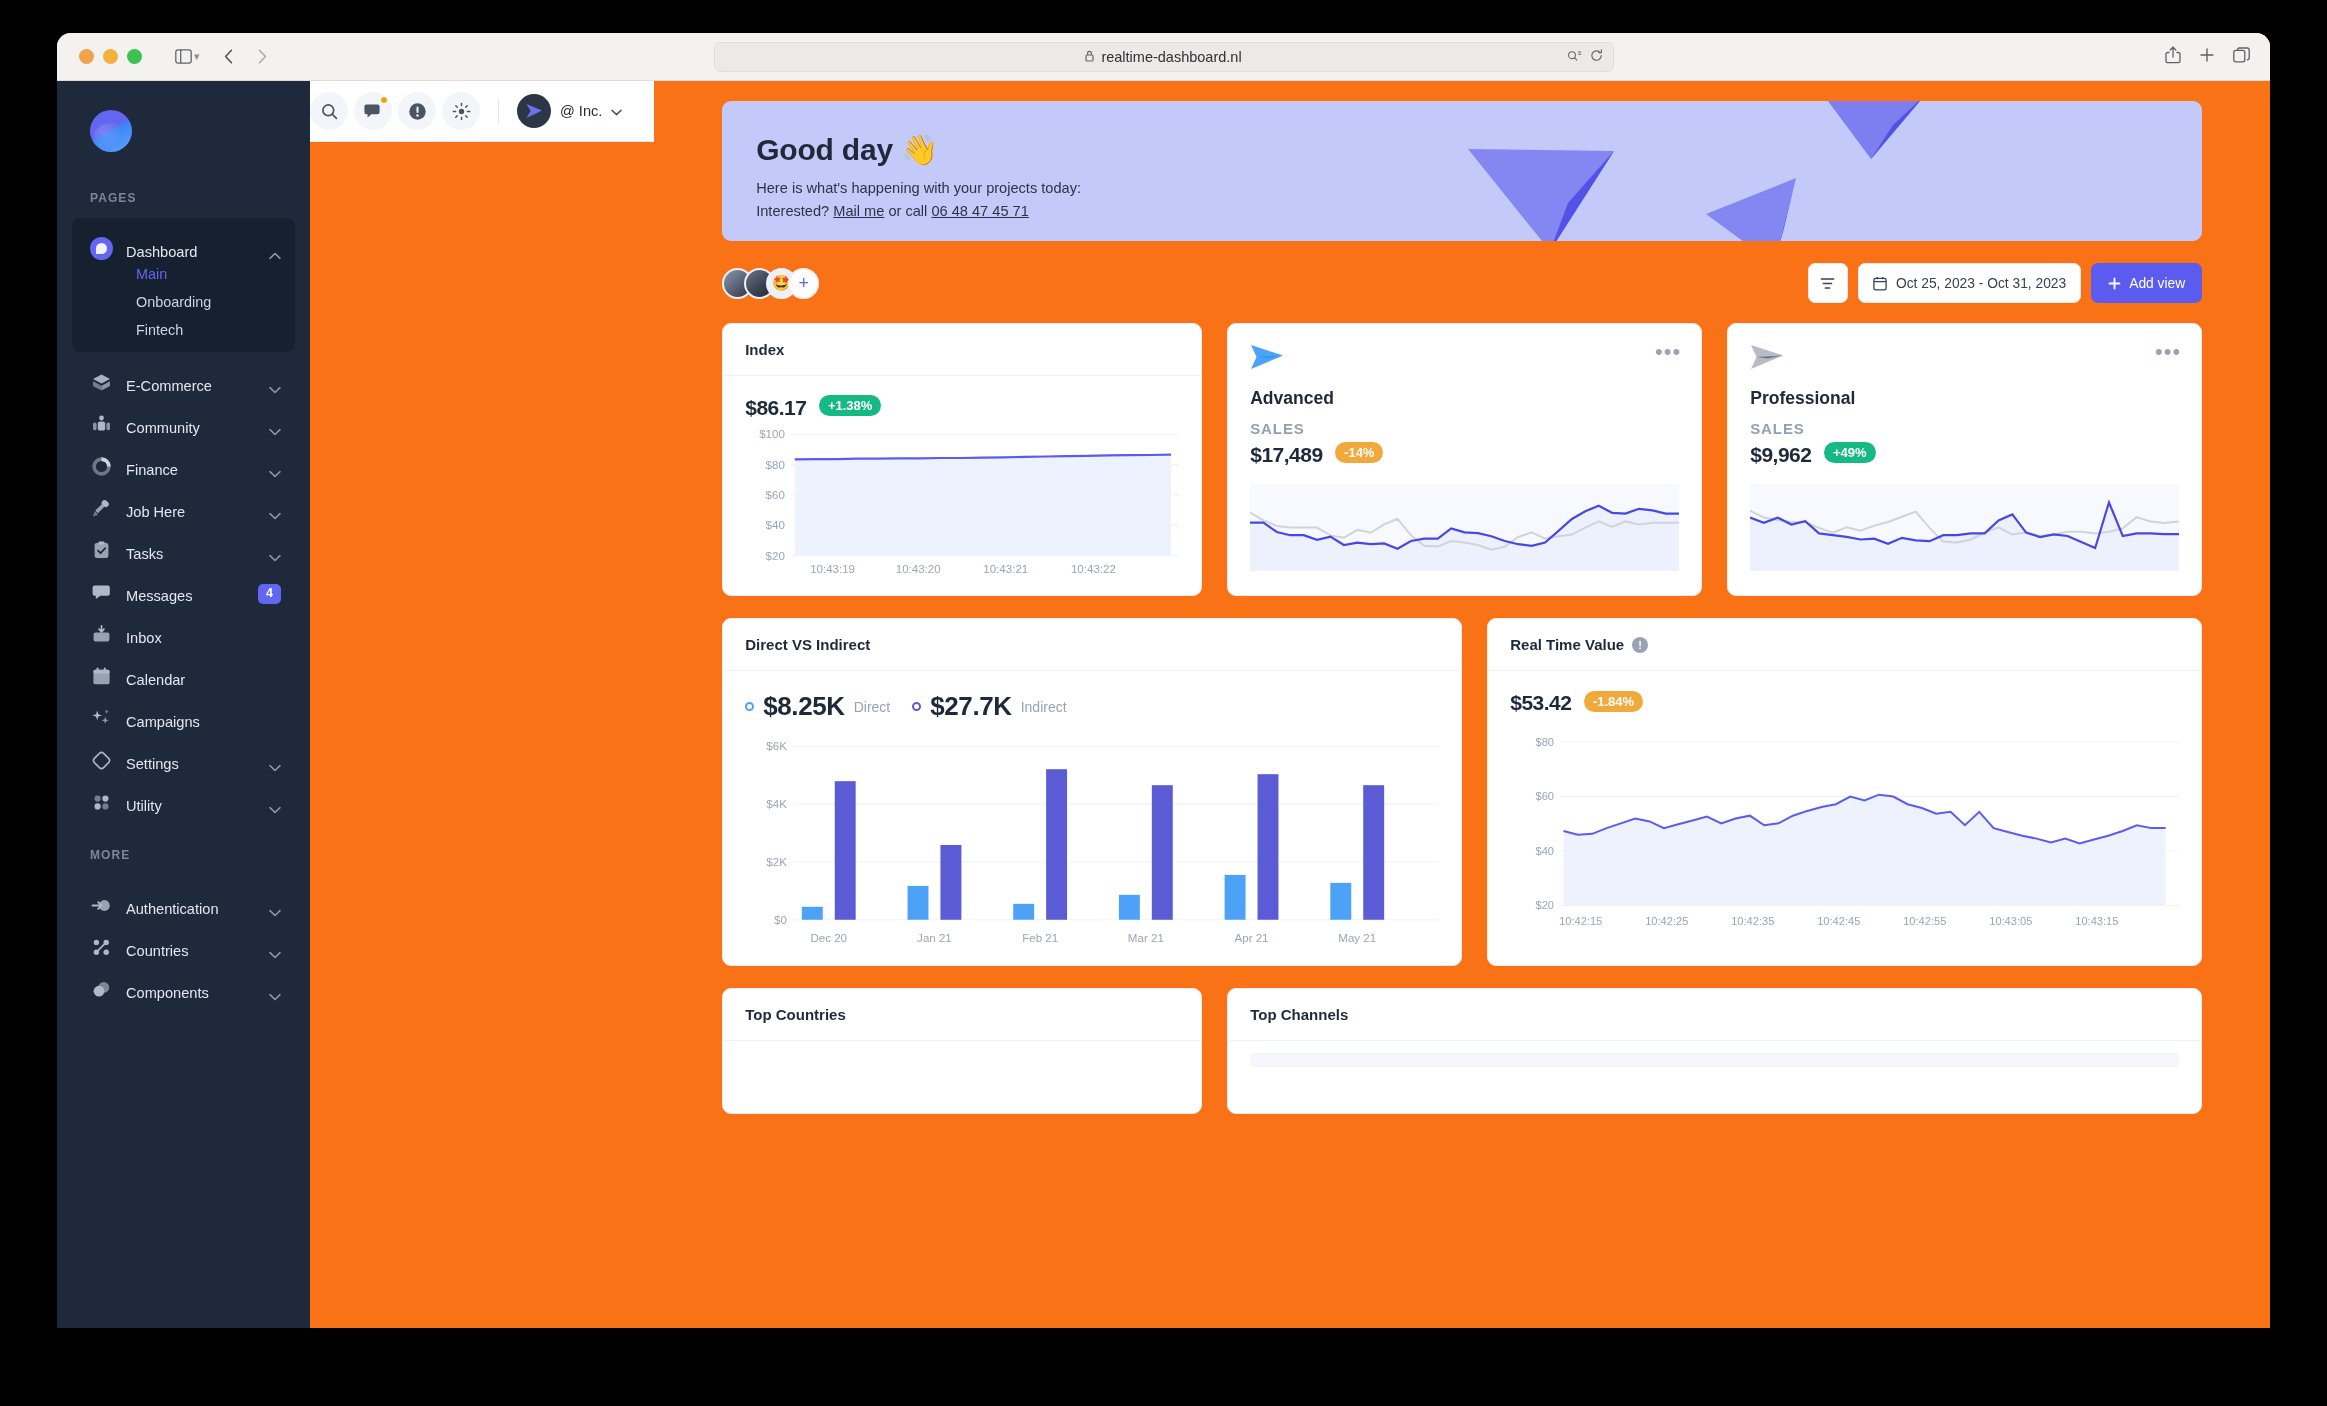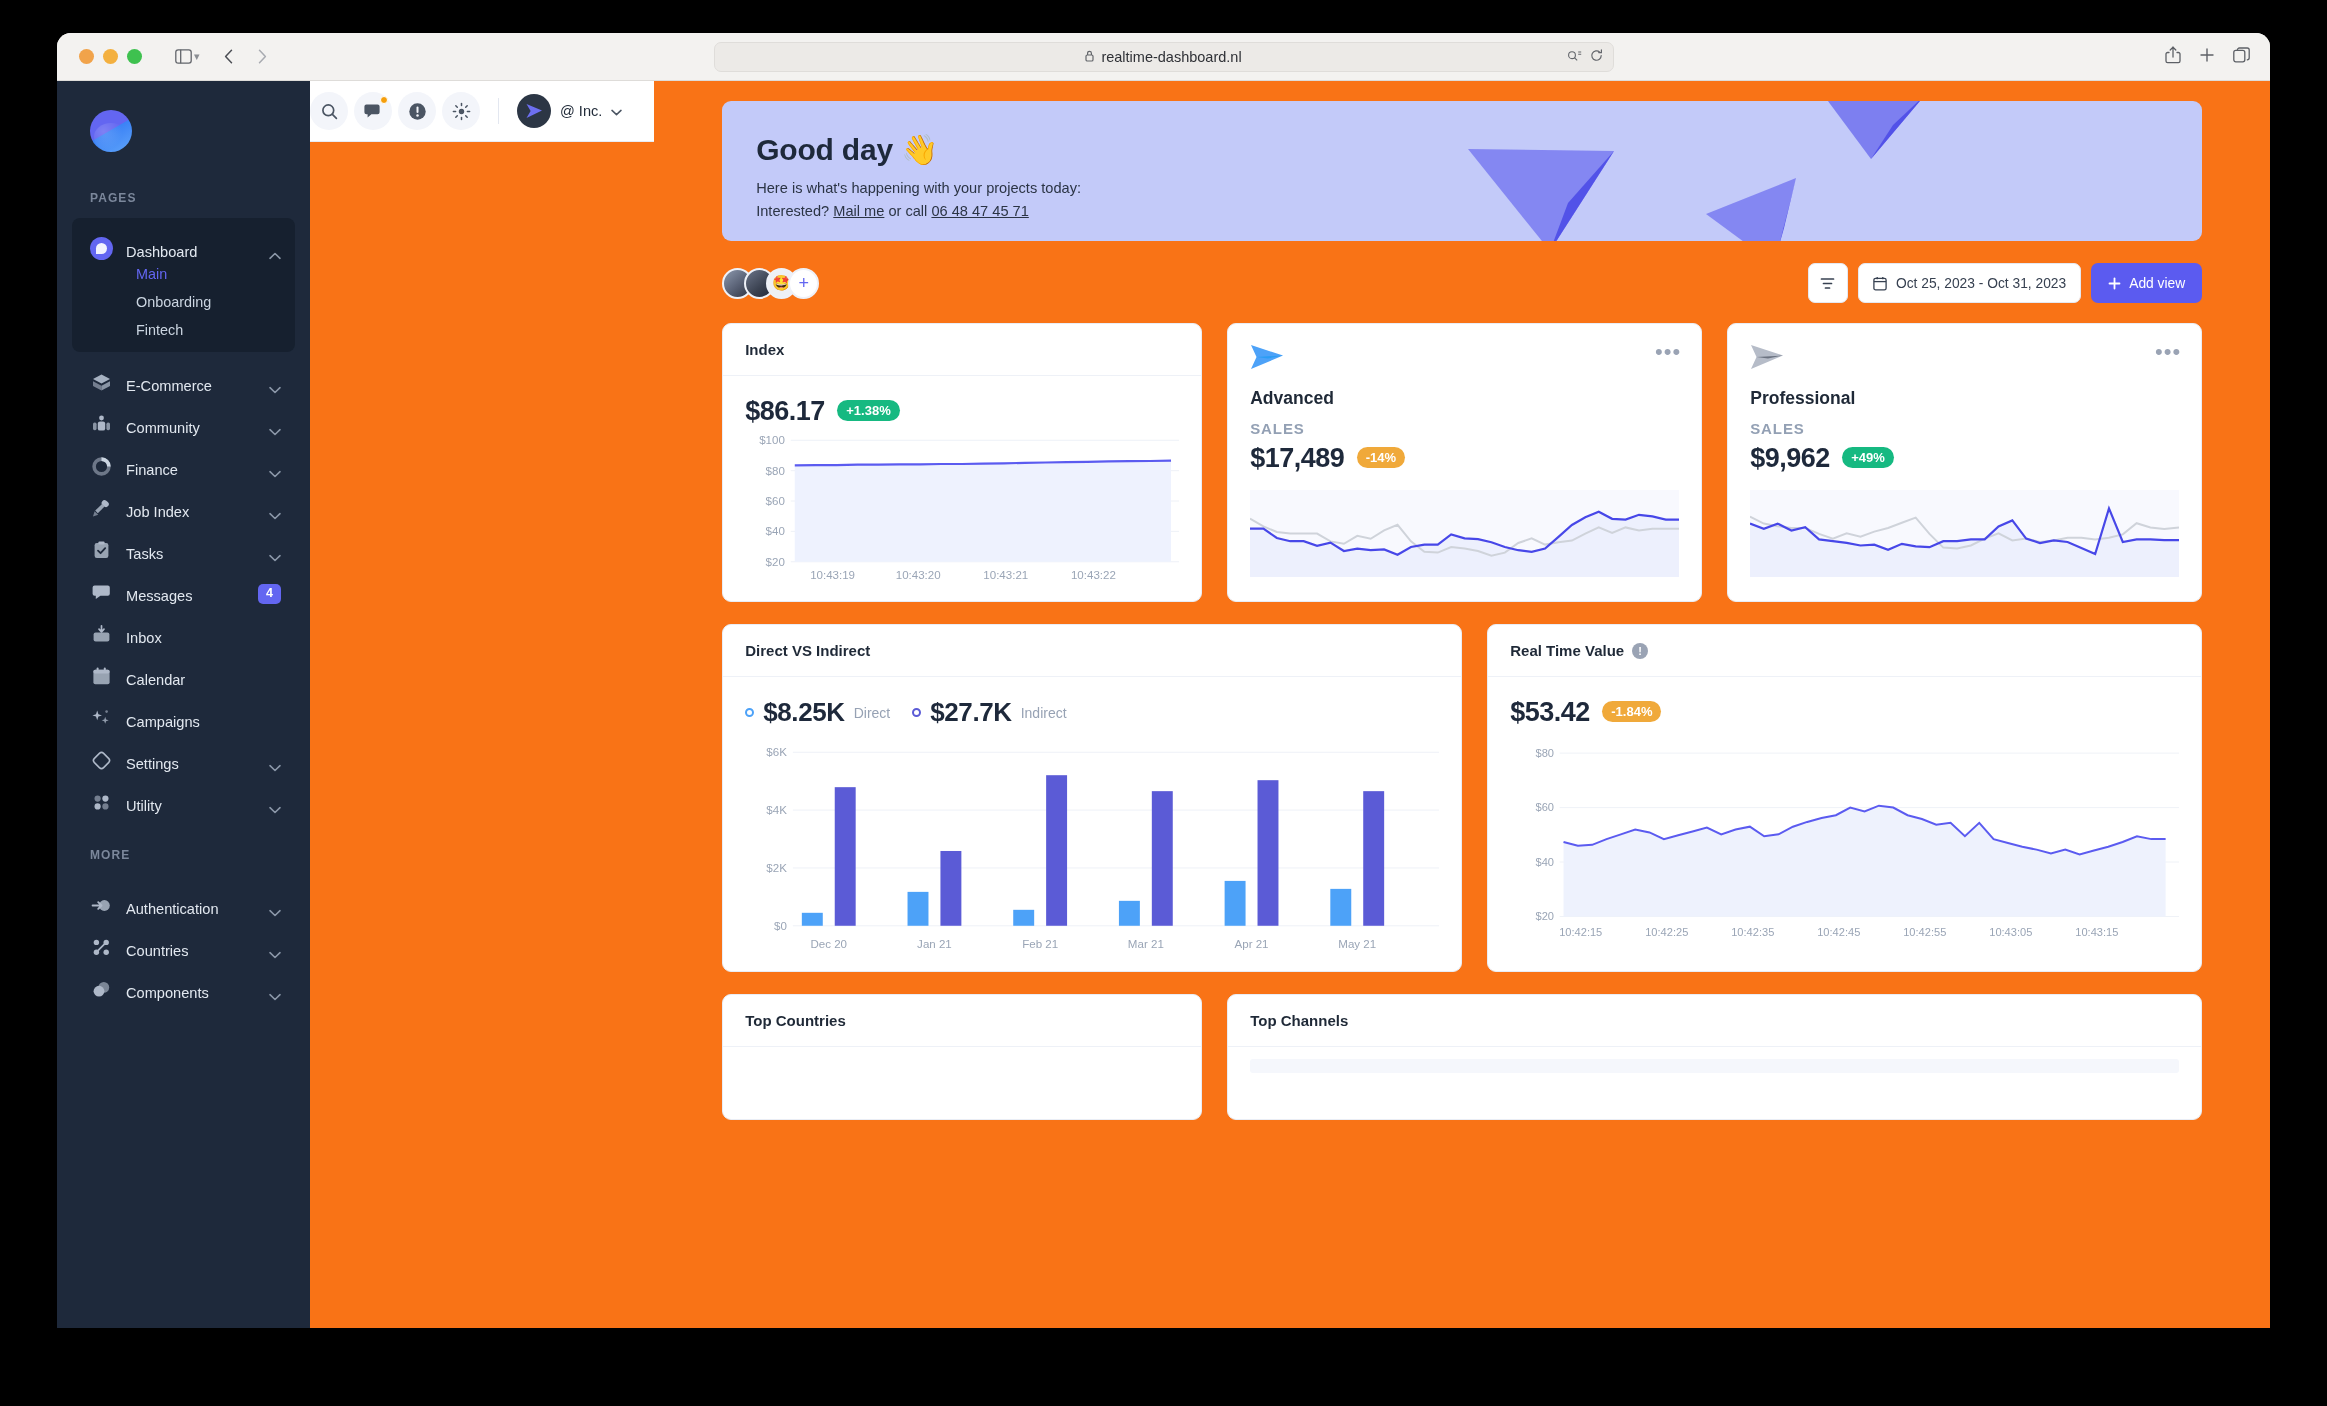"$86.17" .bigval { font-size: 27px -> 21px }
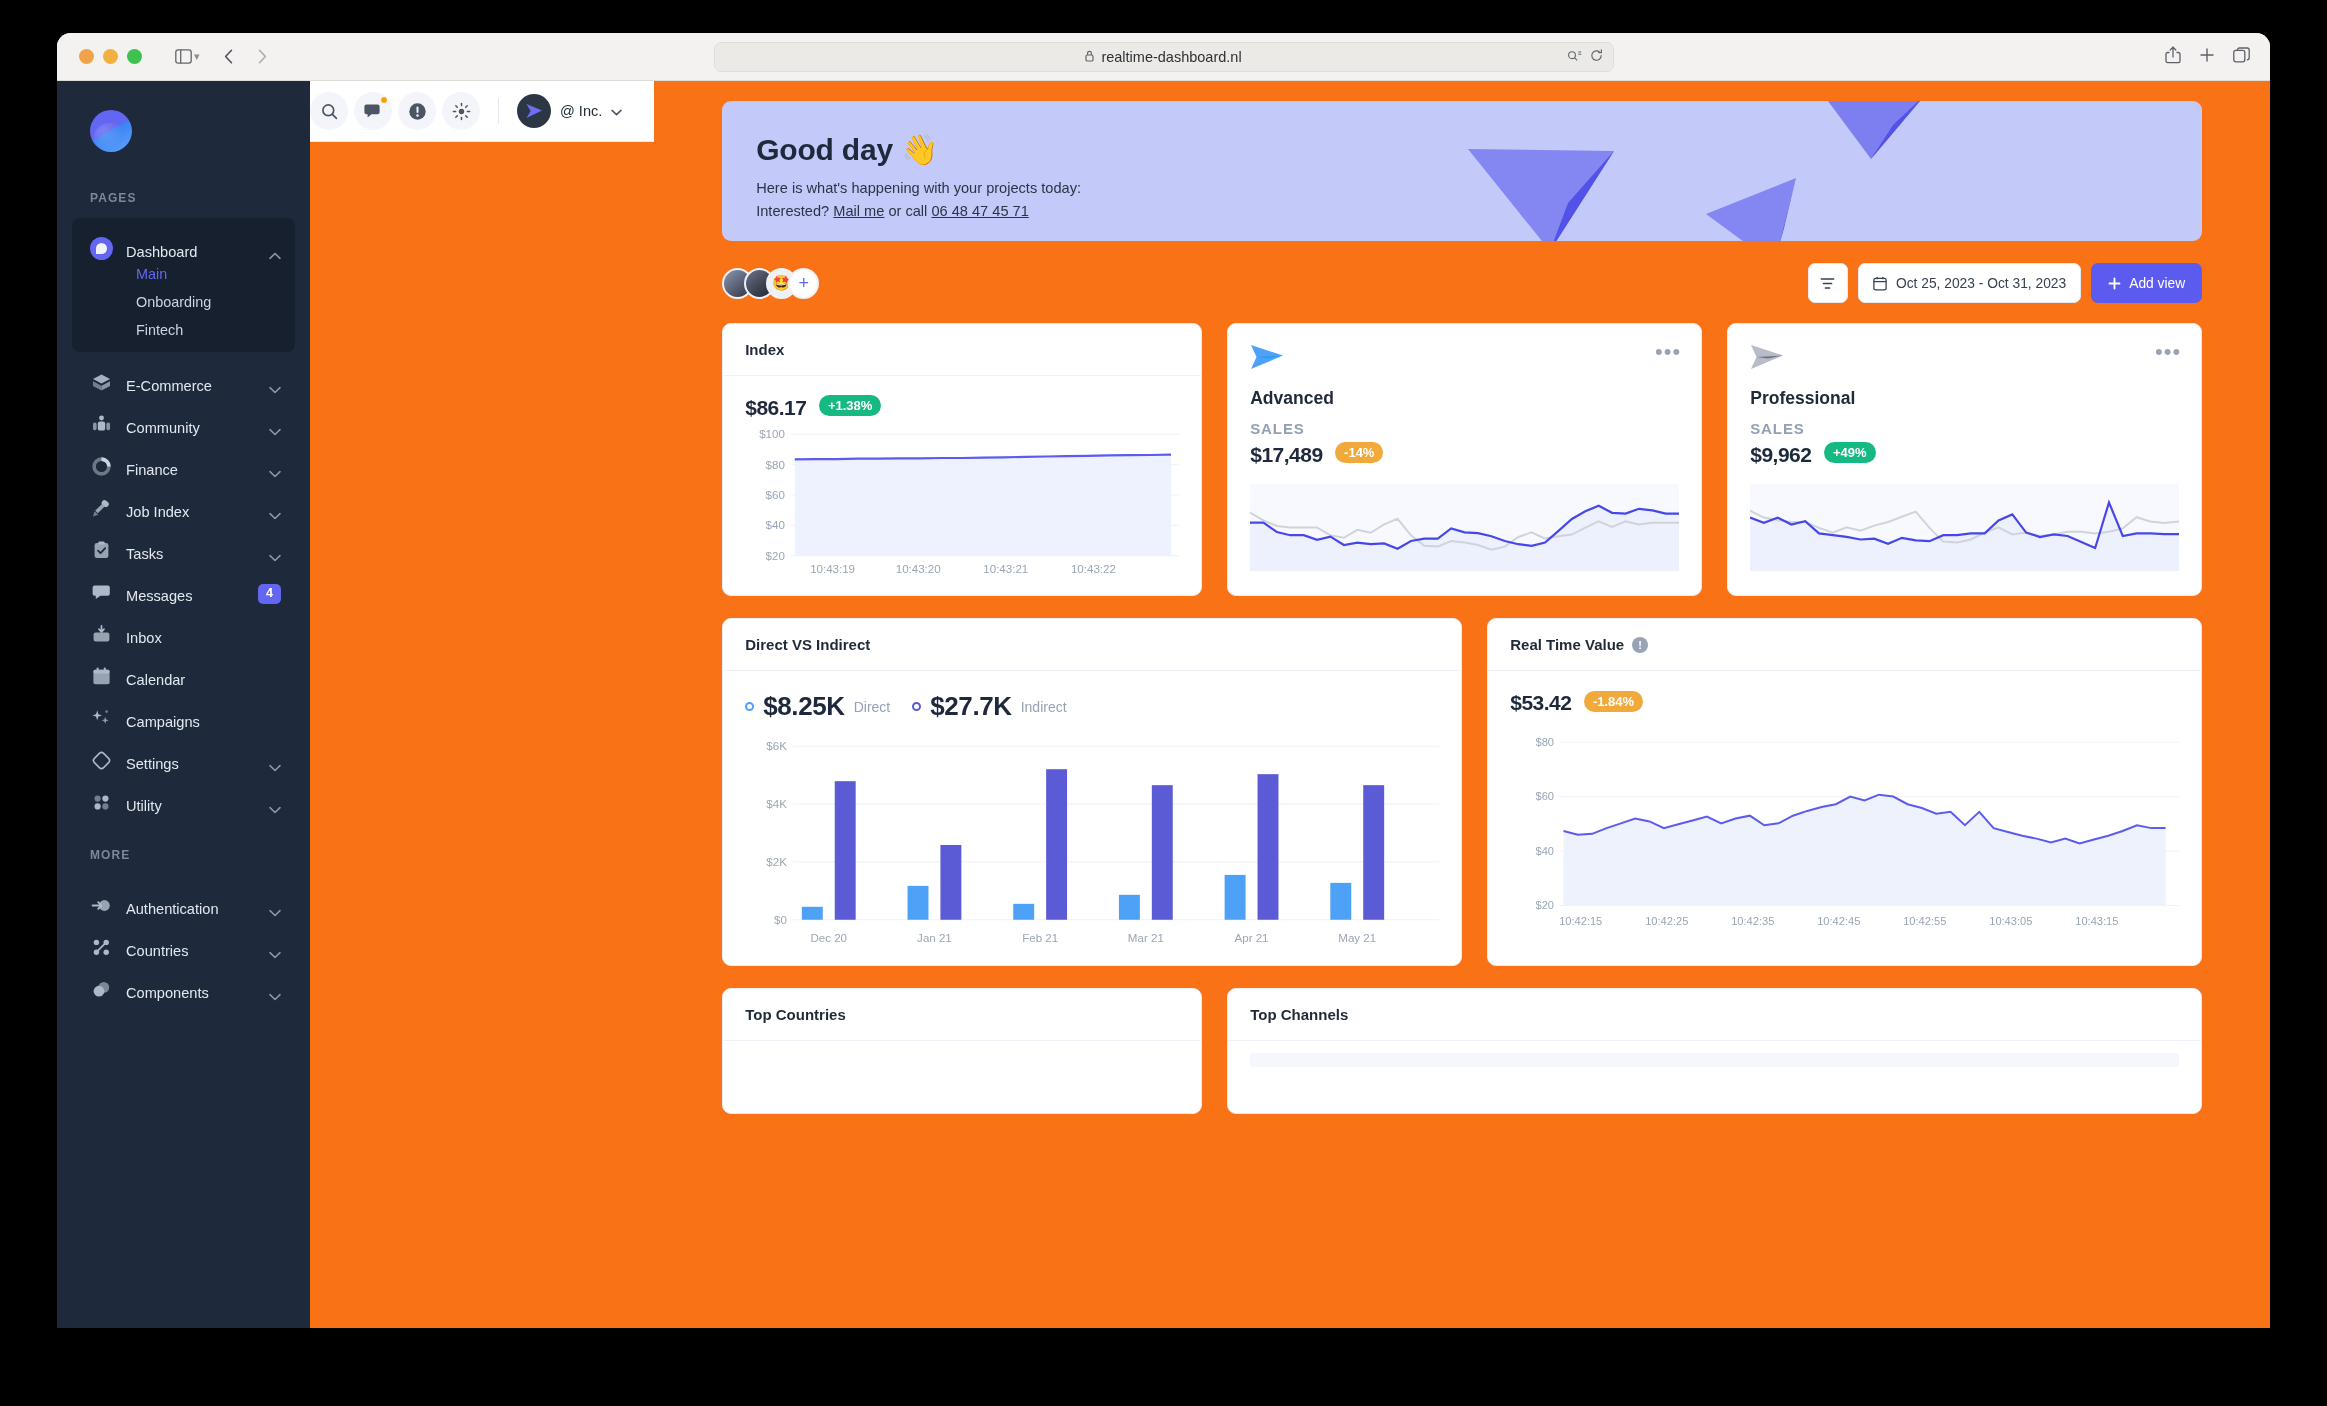"Job Index" span.nav-label { text: Index -> Here }
